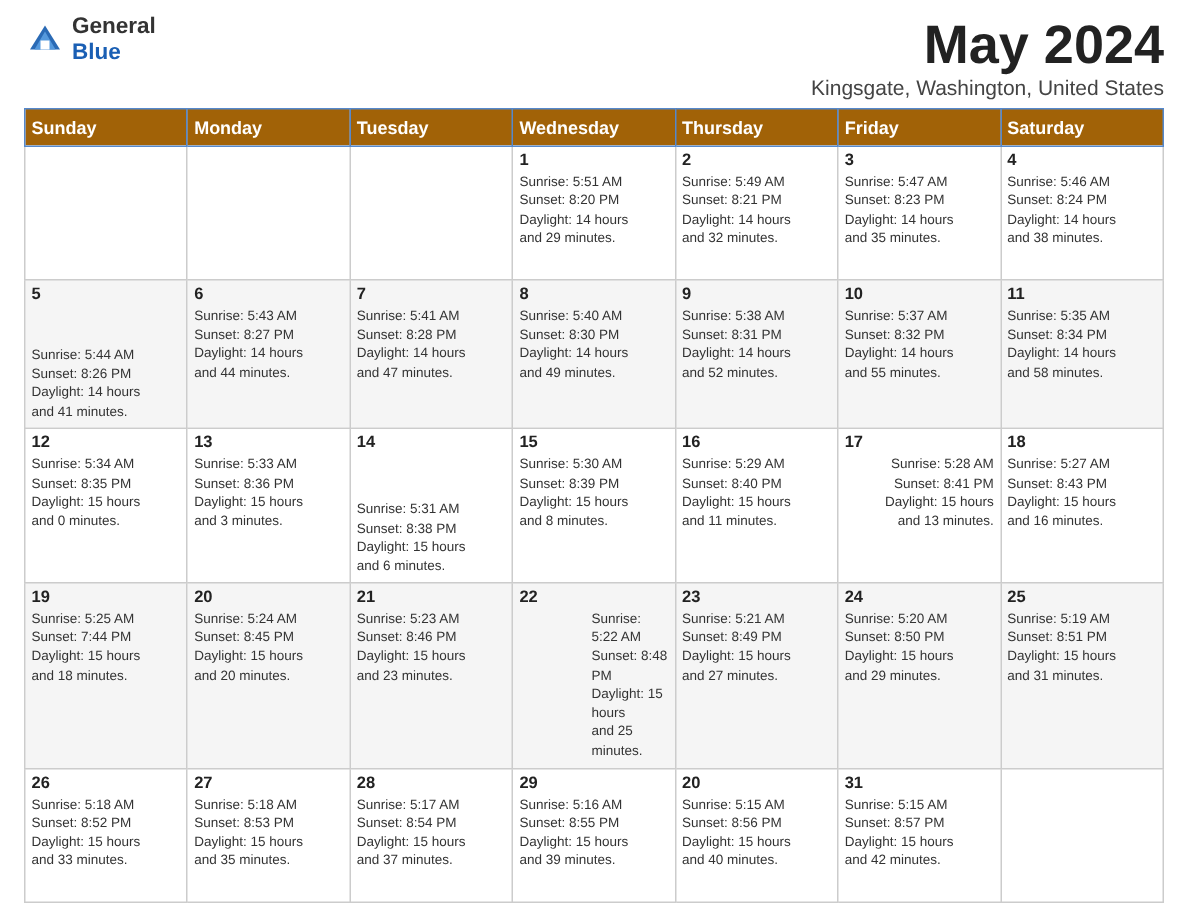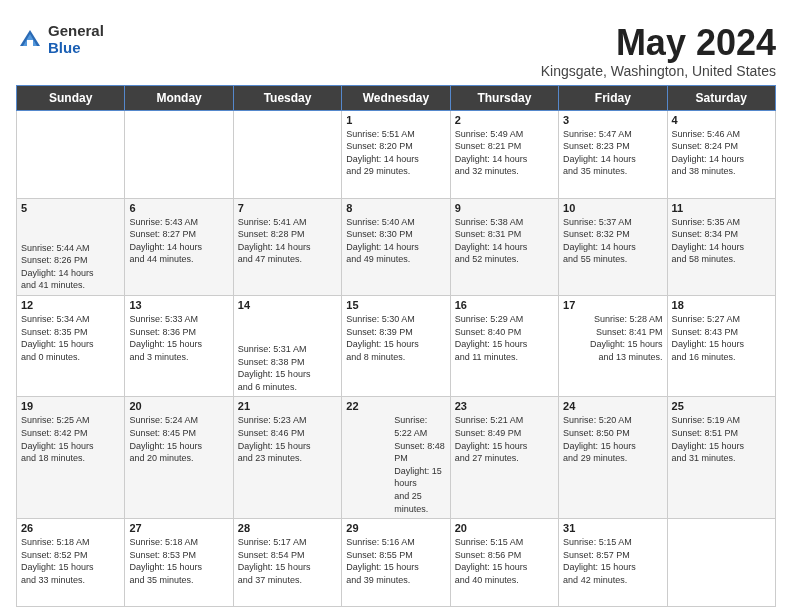"General" .page { padding: 23px 16px 10px 16px -> 10px 16px 10px 16px }
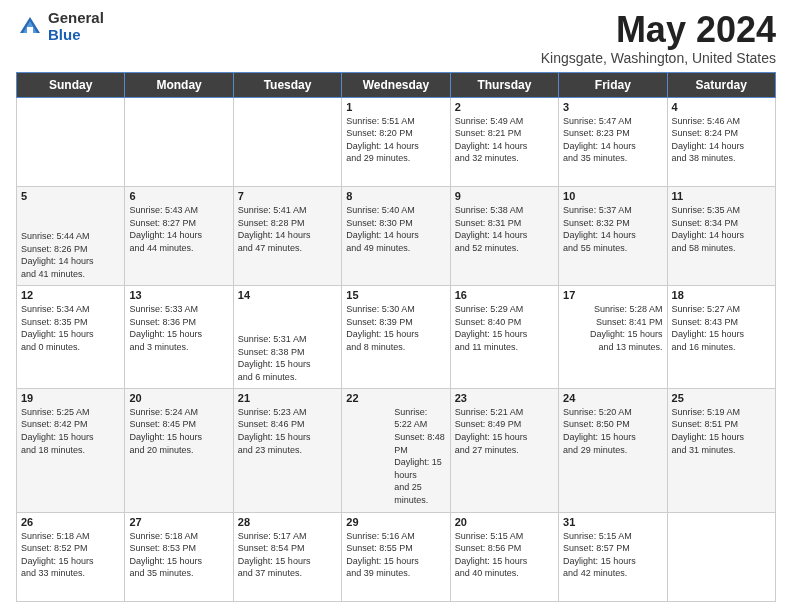"Sunday" .calendar th { background: #404040 -> #a16207; text-align: center -> left }
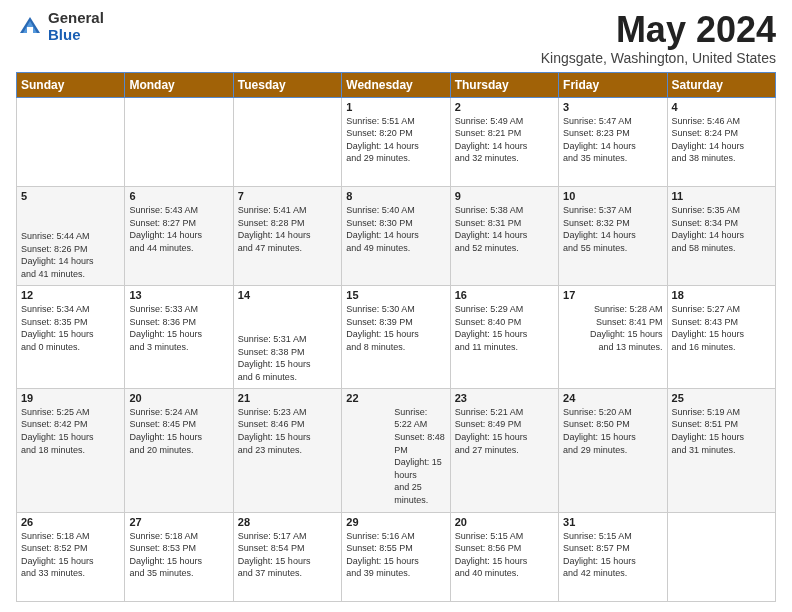"Sunrise: 5:25 AM" div.day-info { text: 8:42 -> 7:44 }
